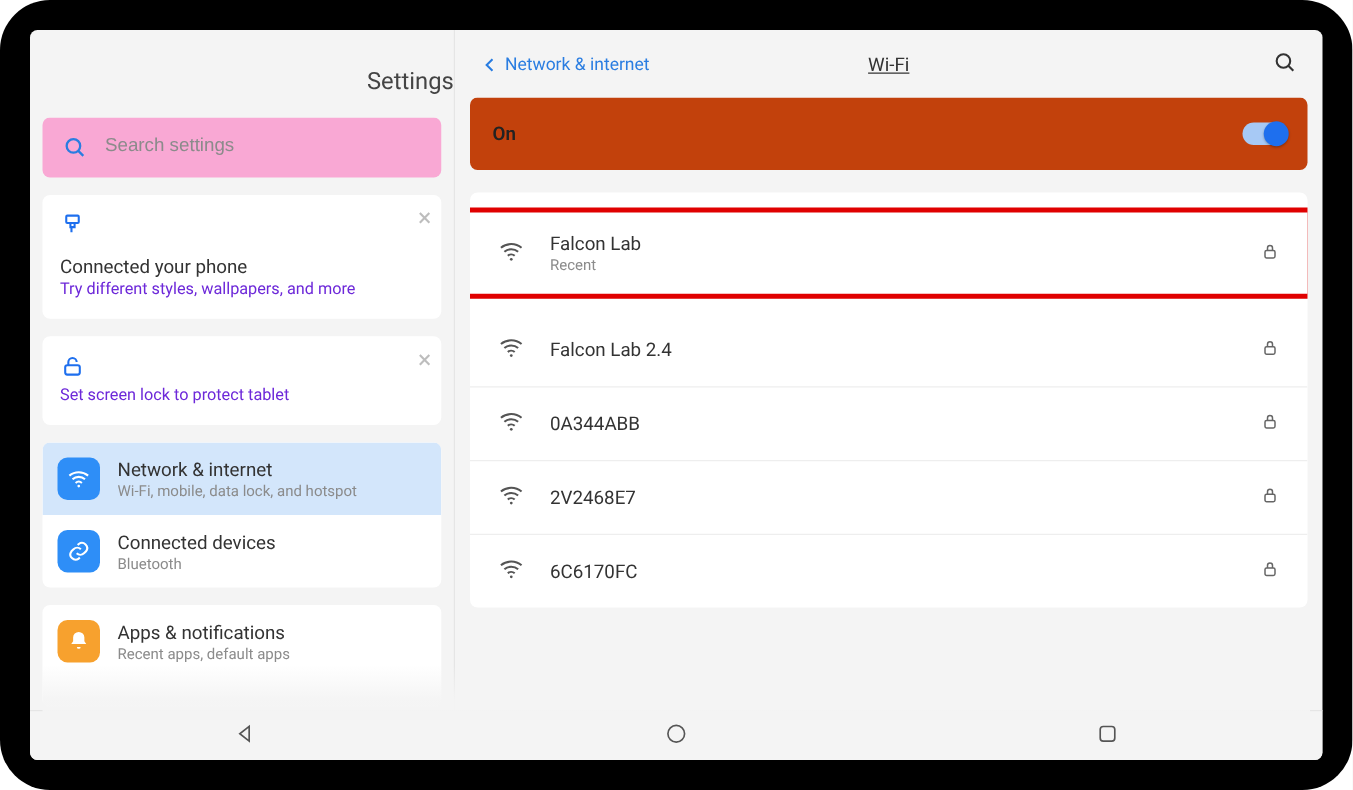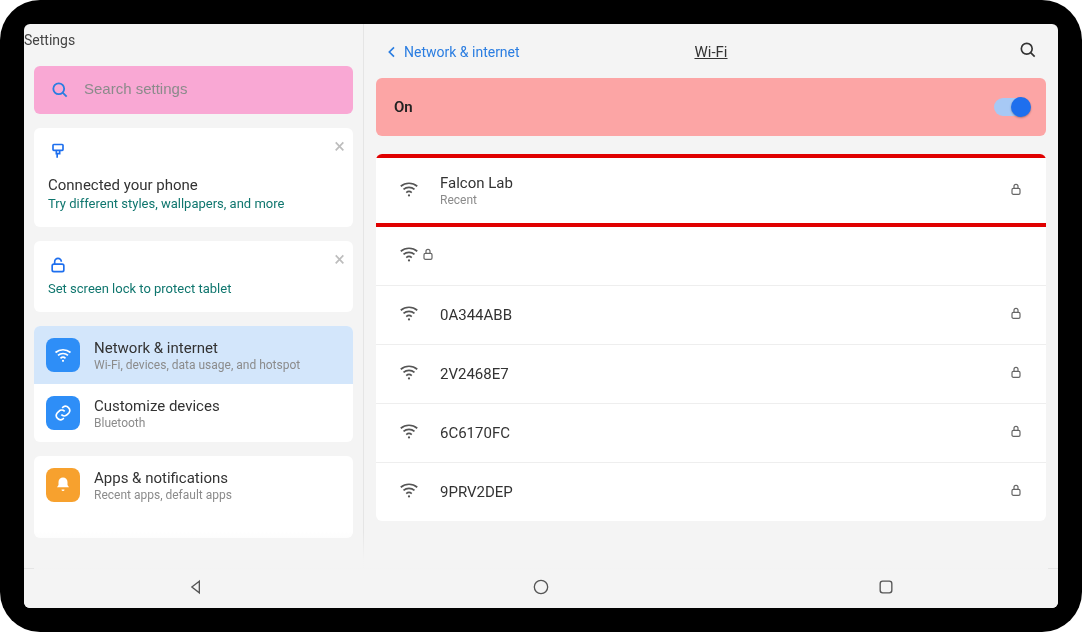"Settings" .sidebar-header { font-size: 14px -> 19px; padding: 8px 0 18px -> 29px 0 18px; text-align: left -> right }
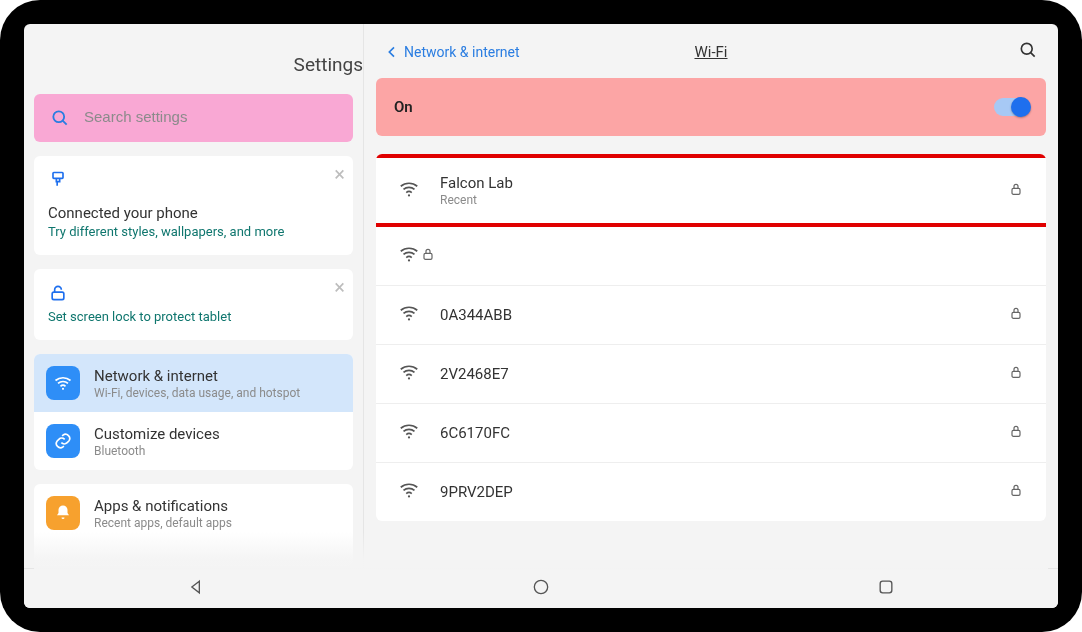"On" .wifi-on-row { background: #fca5a5 -> #c2410c }
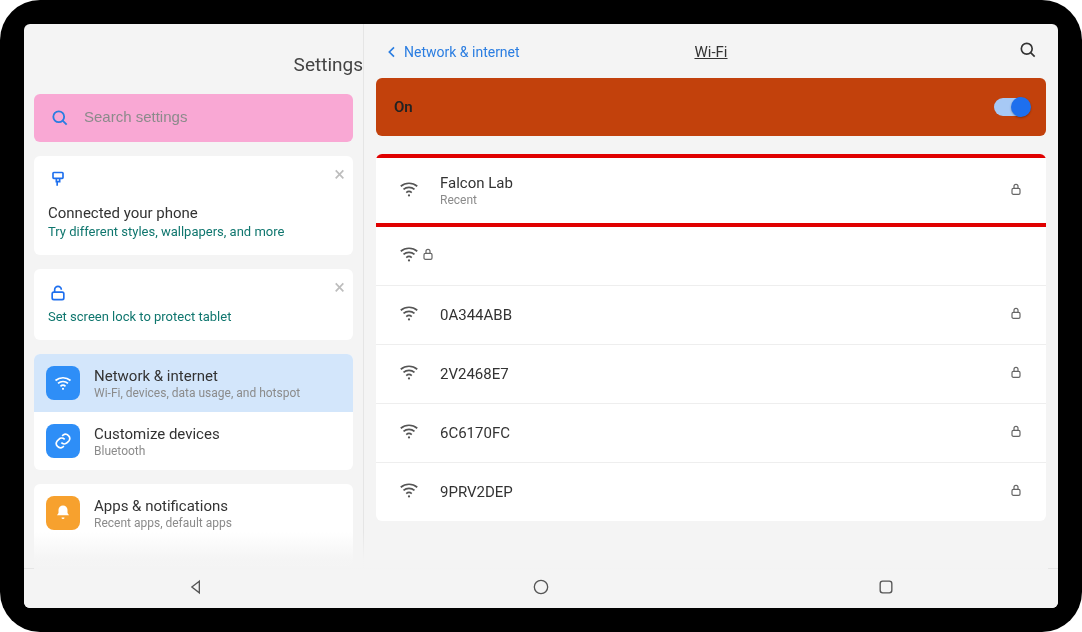"Falcon Lab" .highlighted-wrap { margin: 0 -4px -> 12px -4px }
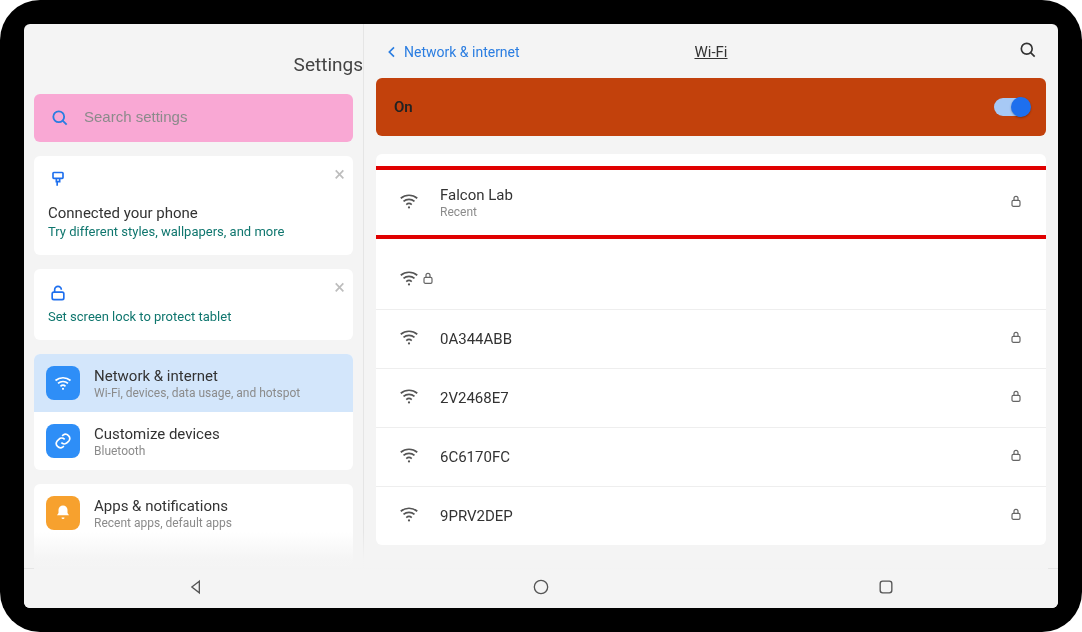"Try different styles, wallpapers, and" .card .card-sub { color: #0f766e -> #6d28d9 }
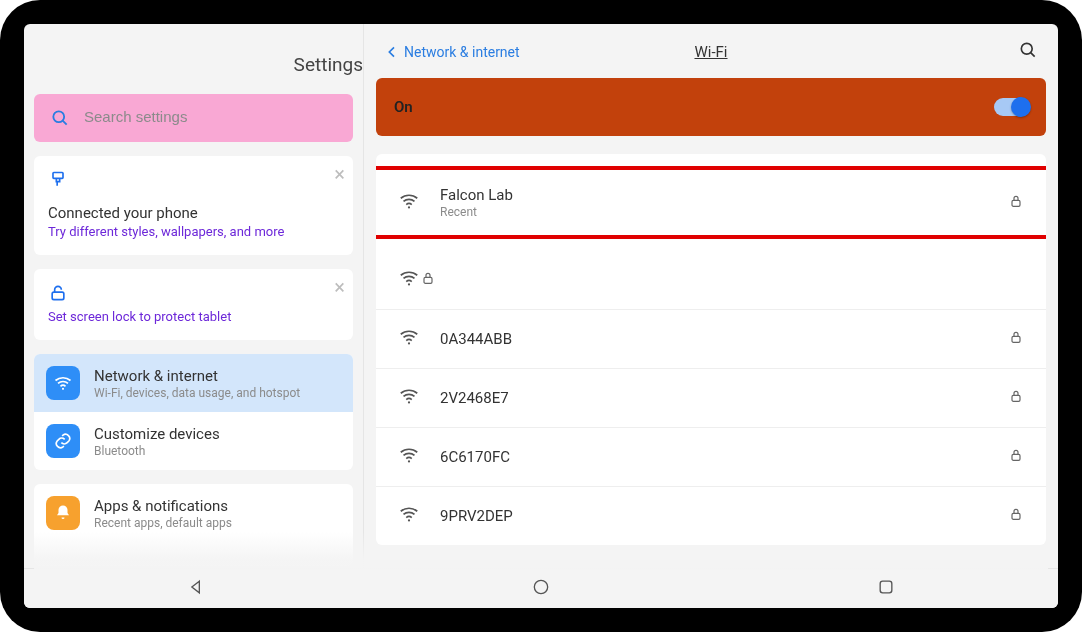"Falcon Lab 2.4" div.net-text { html: none -> <div> <div>Falcon Lab 2.4</div> </div> }
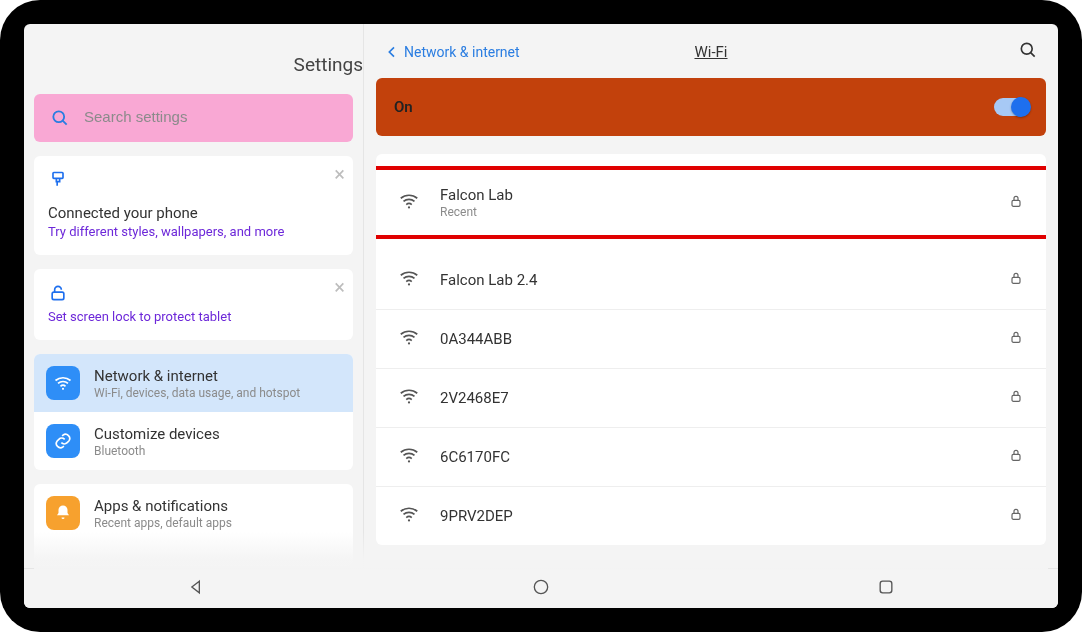"Wi-Fi, devices, data usage, and" div.t2 { text: devices, data usage -> mobile, data lock }
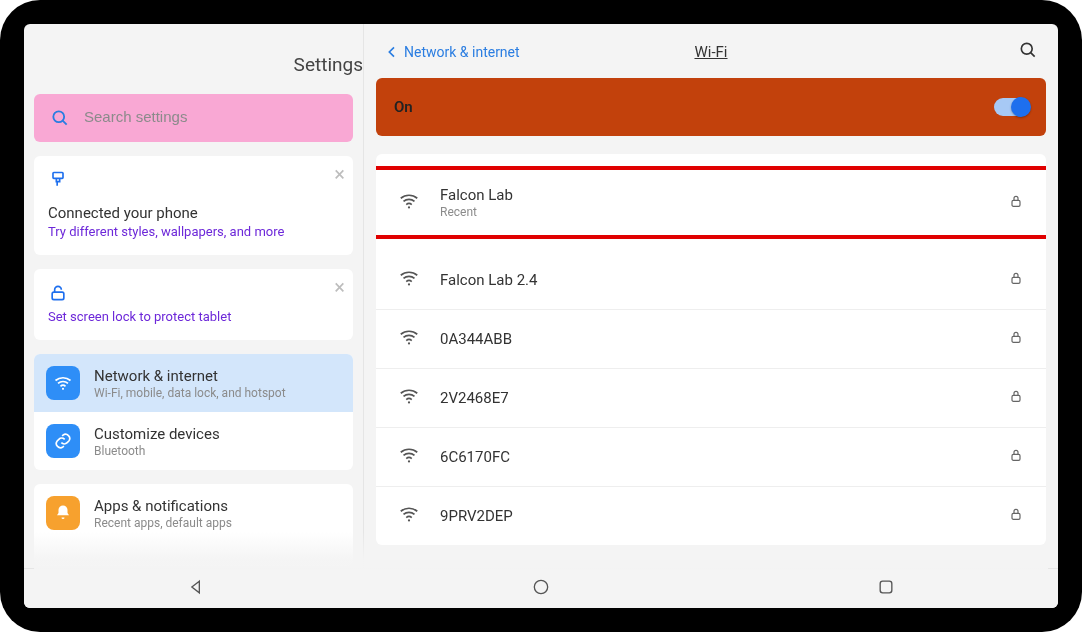"Customize devices" div.t1 { text: Customize -> Connected }
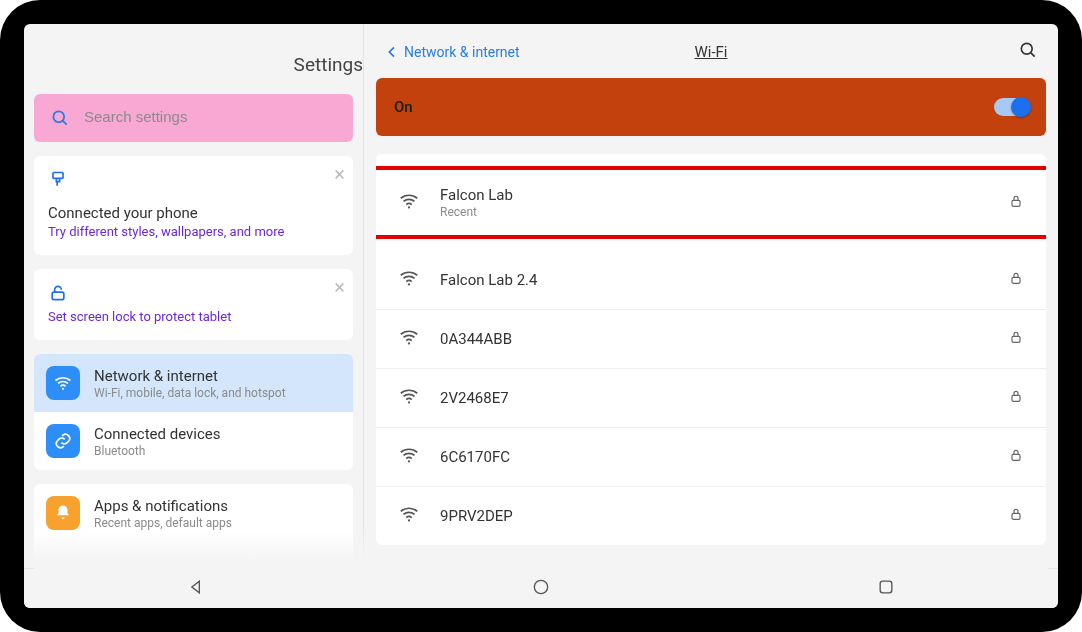"9PRV2DEP" div.network-row { html: <div> <span><svg> <path></path> <path></path> <path></path> <circle></circle> </svg></span> <div> <div>9PRV2DEP</div> </div> <span><svg> <rect></rect> <path></path> </svg></span> </div> -> none }
